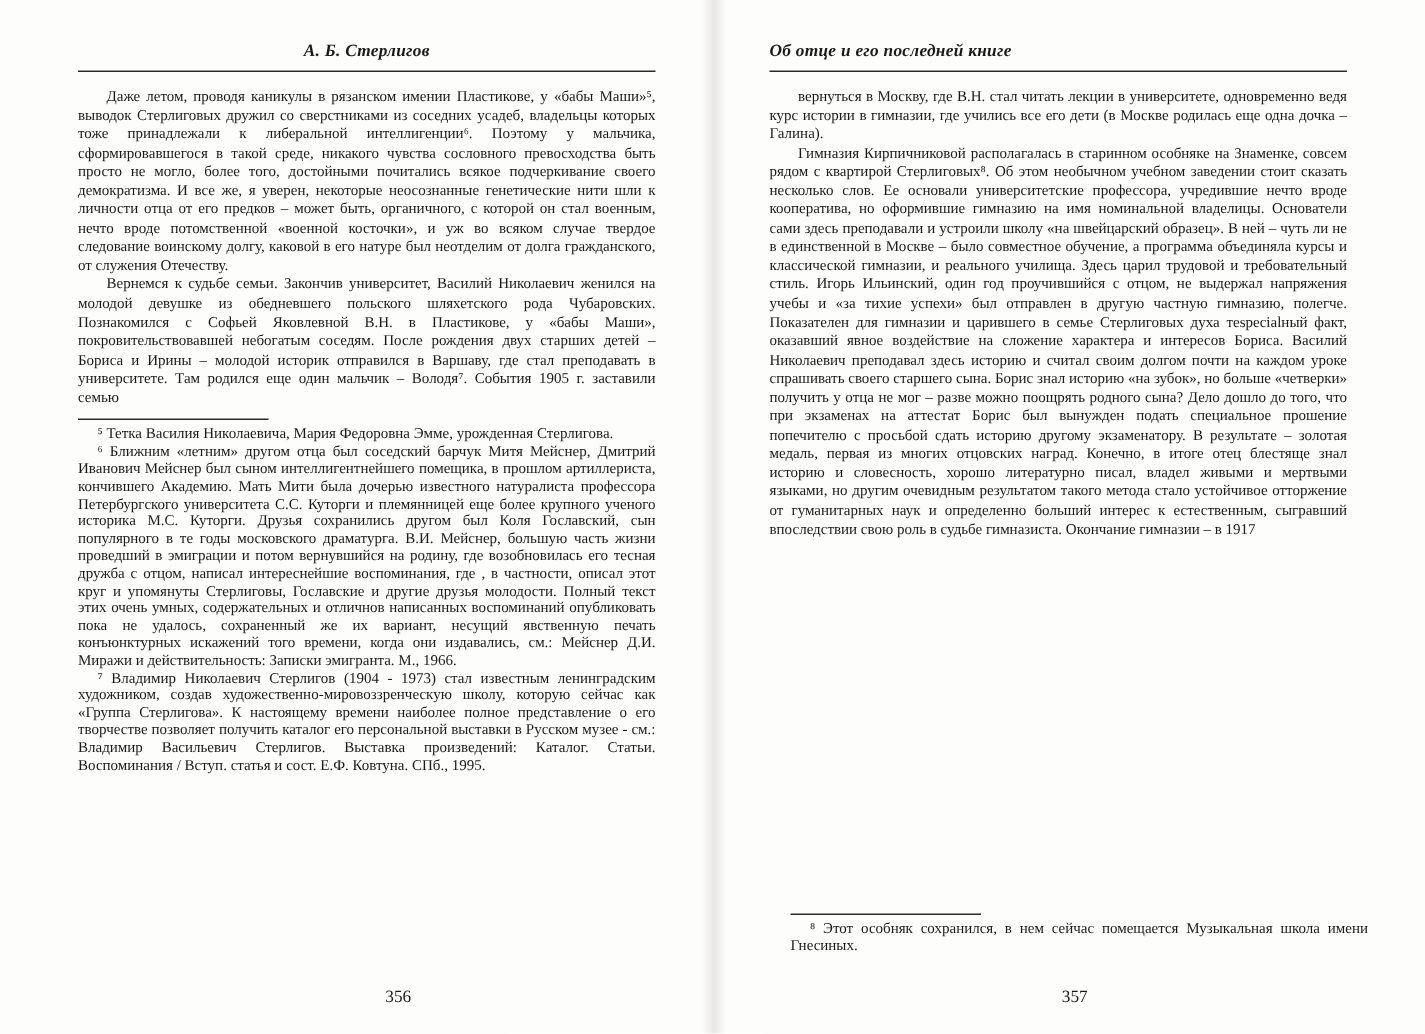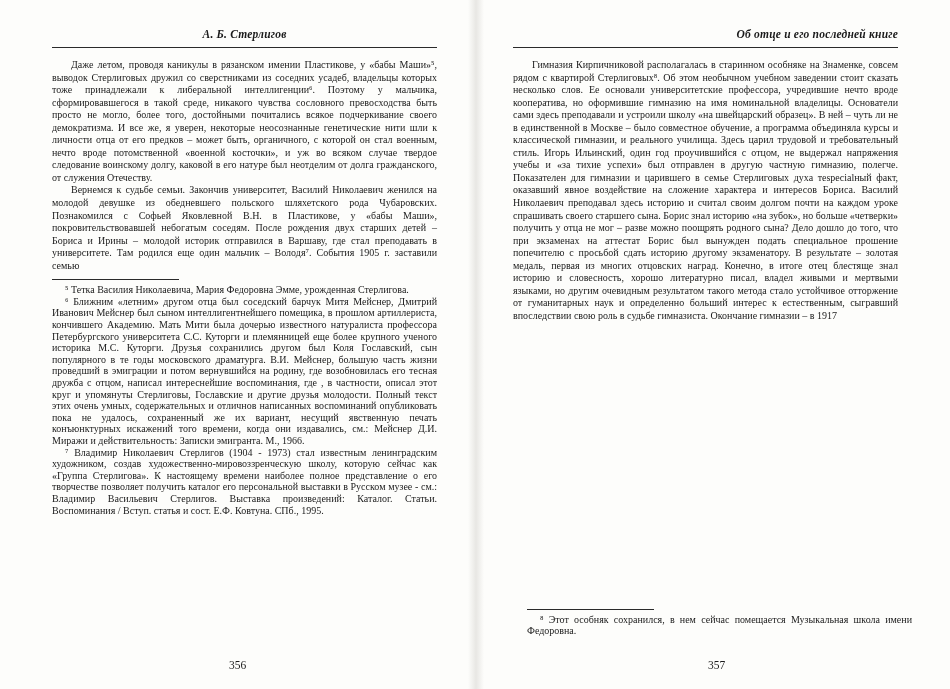"Об отце и его последней" .rh-right { text-align: right -> left }
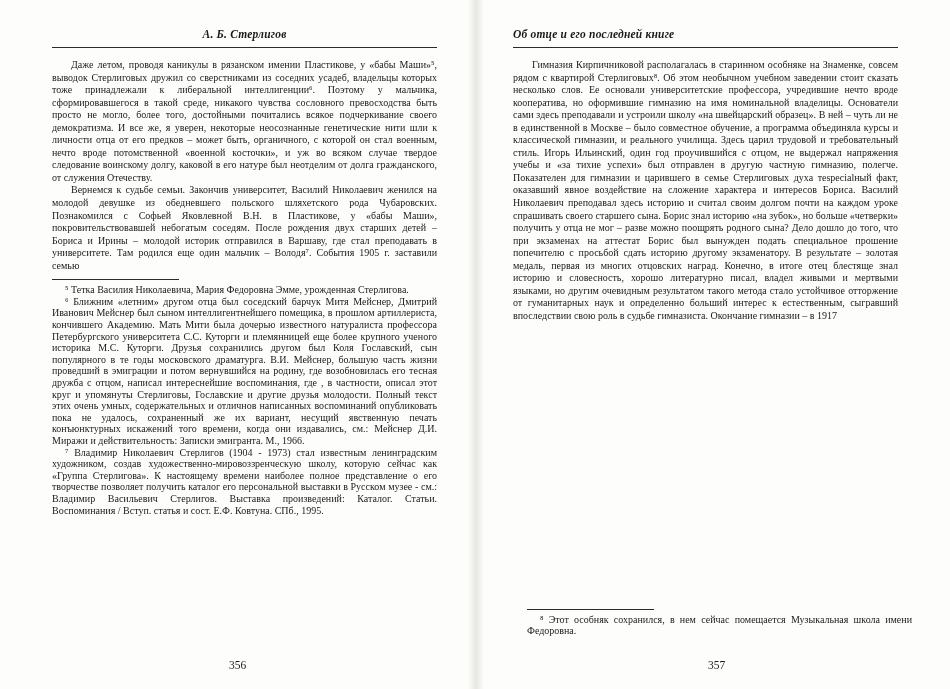"вернуться в Москву, где В.Н." p { html: none -> <p>вернуться в Москву, где В.Н. стал читать лекции в университете, одновременно ведя курс истории в гимназии, где учились все его дети (в Москве родилась еще одна дочка – Галина).</p> }
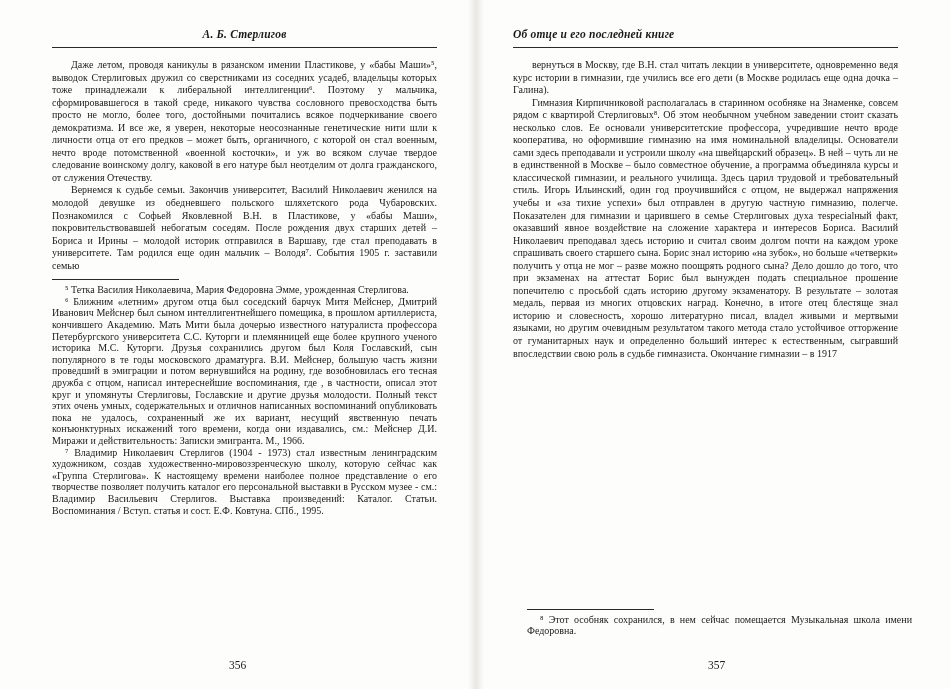"⁸ Этот особняк сохранился, в" p { text: Федоровна -> Гнесиных }
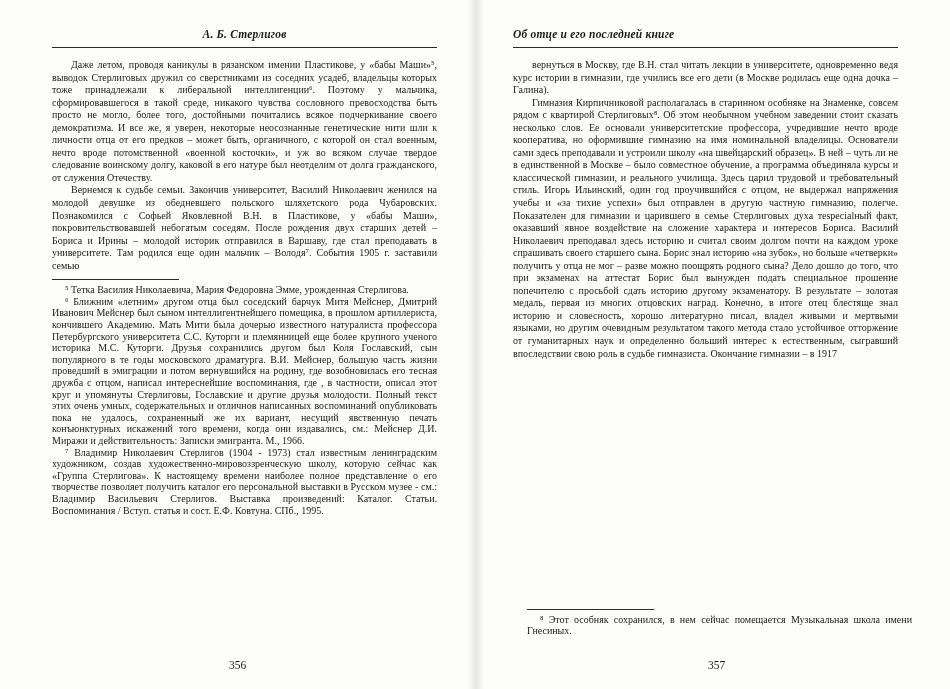"356" .folio-left { padding-left: none -> 28px }
